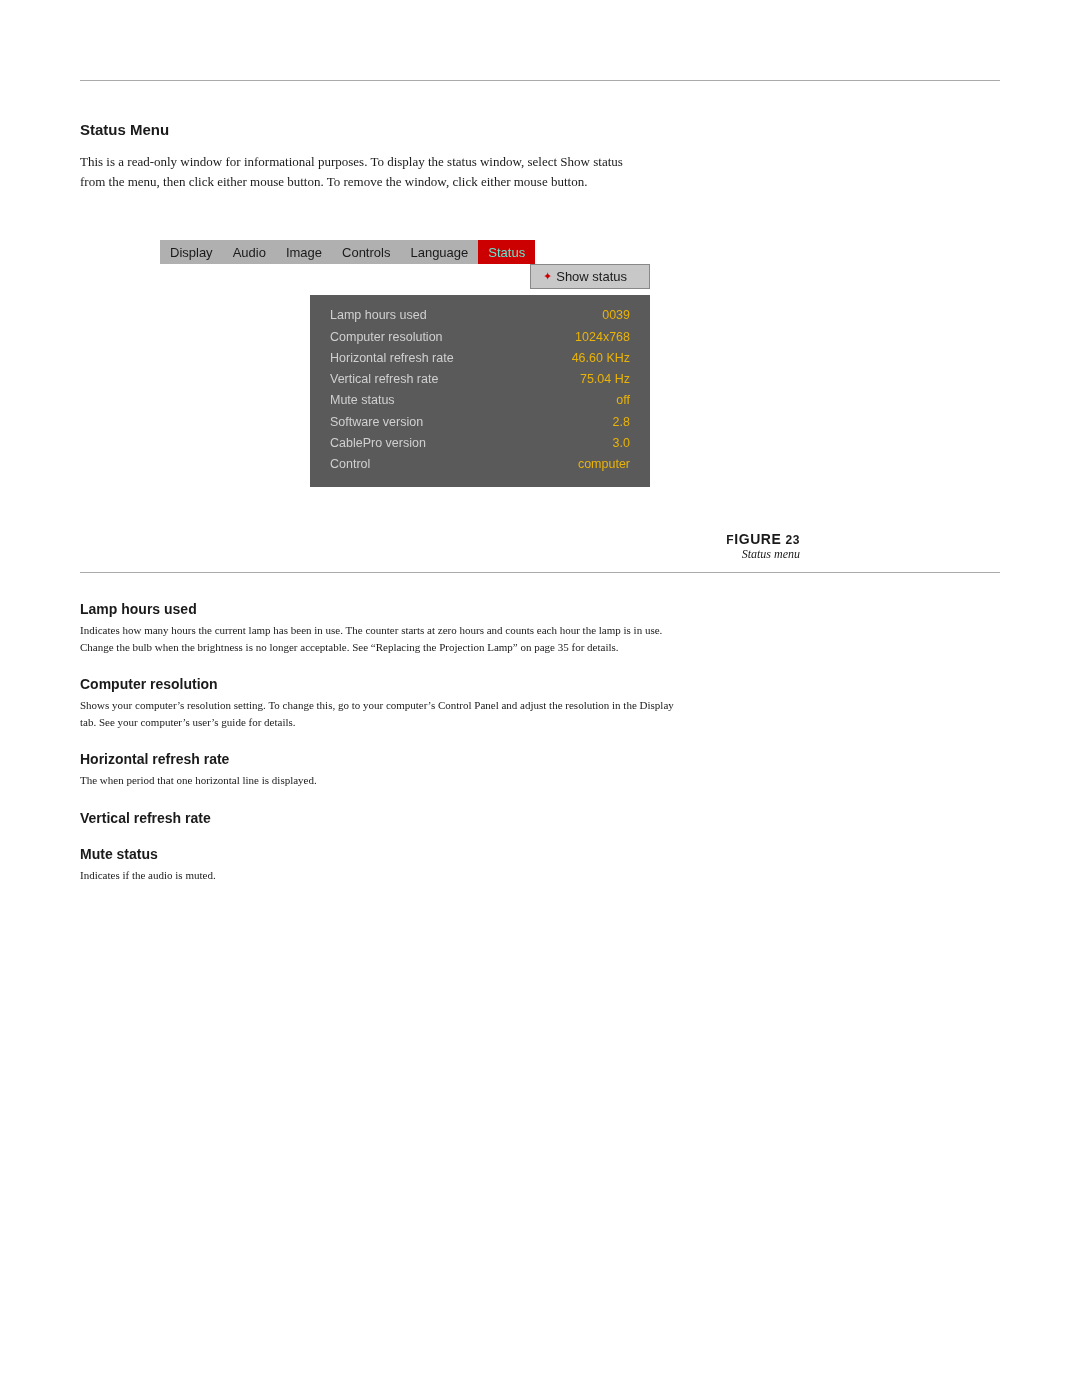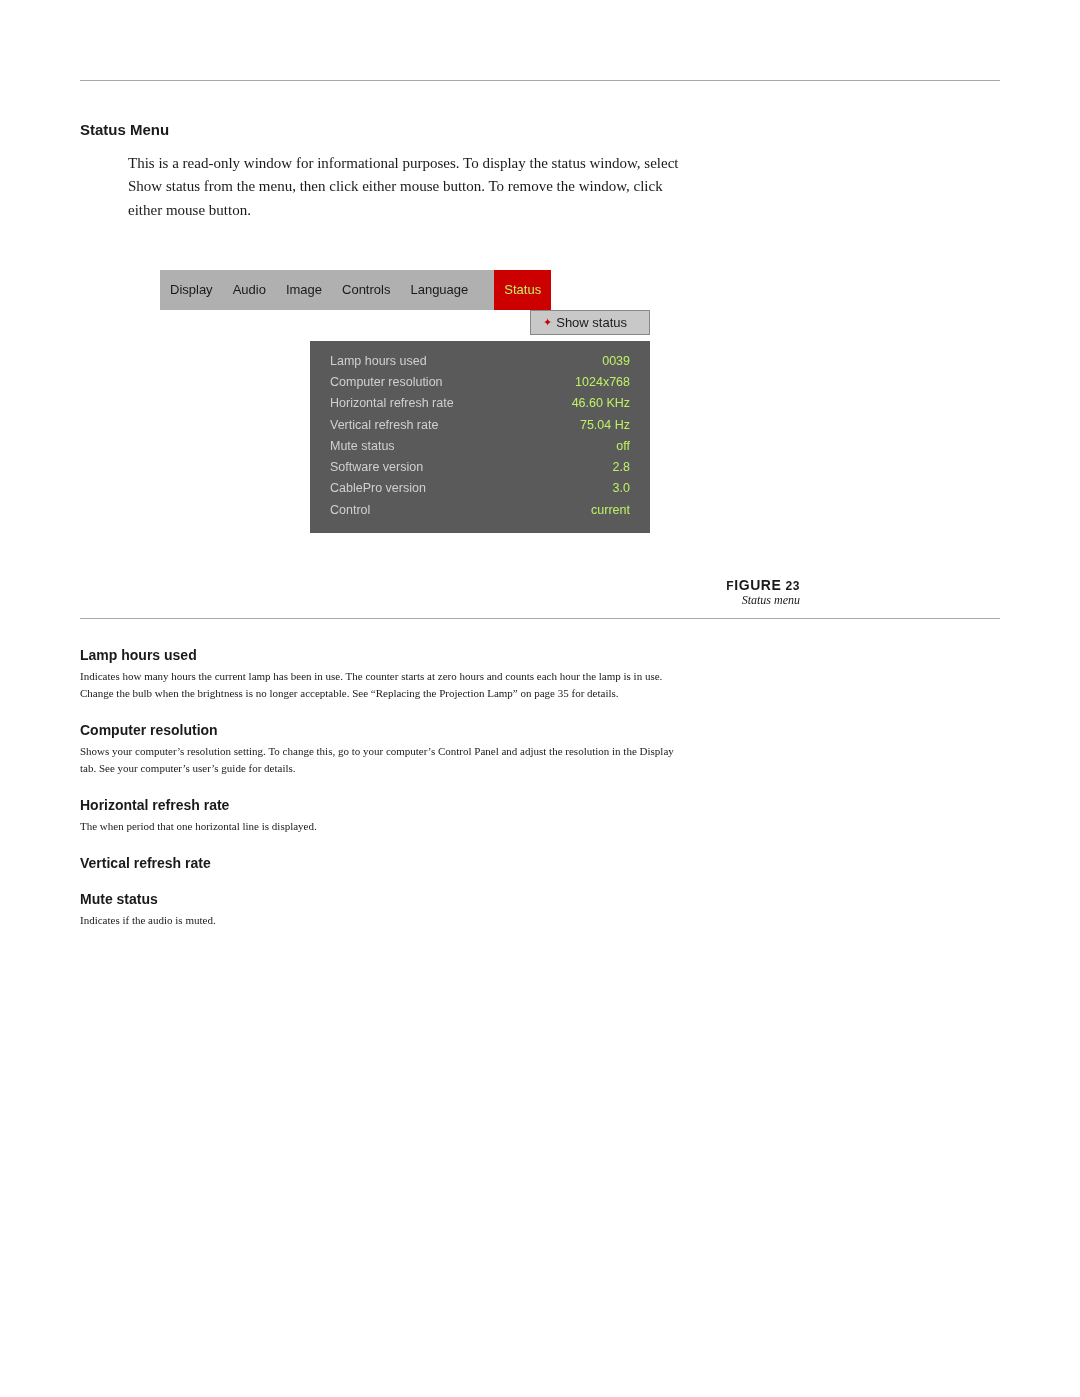"This is a read-only window" .body-text { font-size: 15px -> 13px; margin-left: 48px -> none }
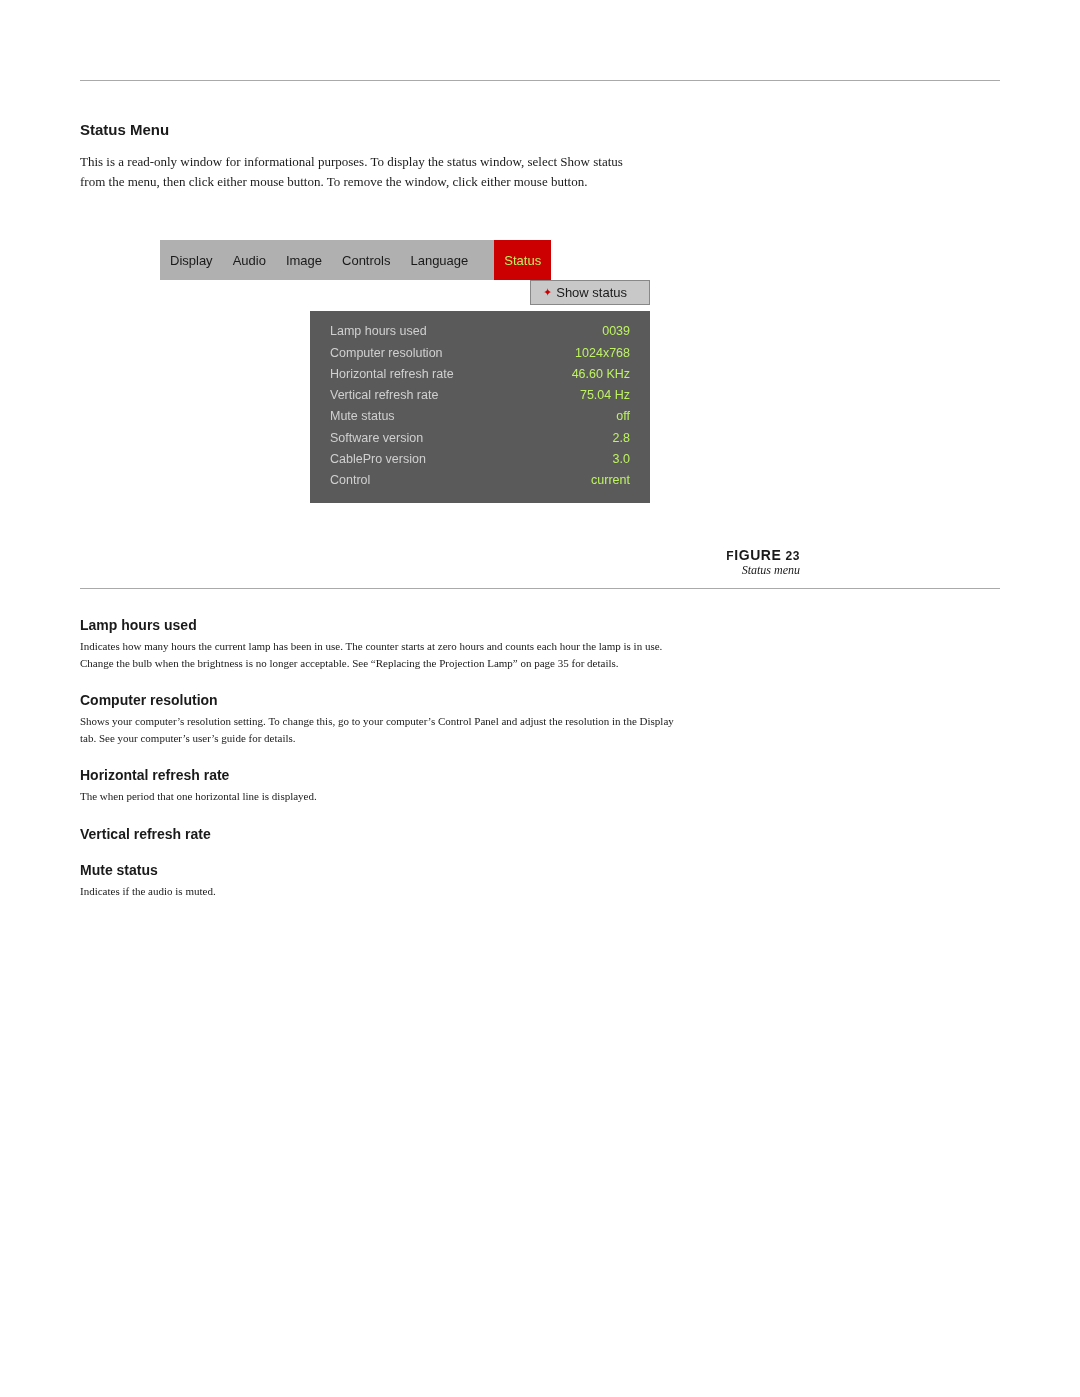"Display" .menu-bar { height: 40px -> 24px }
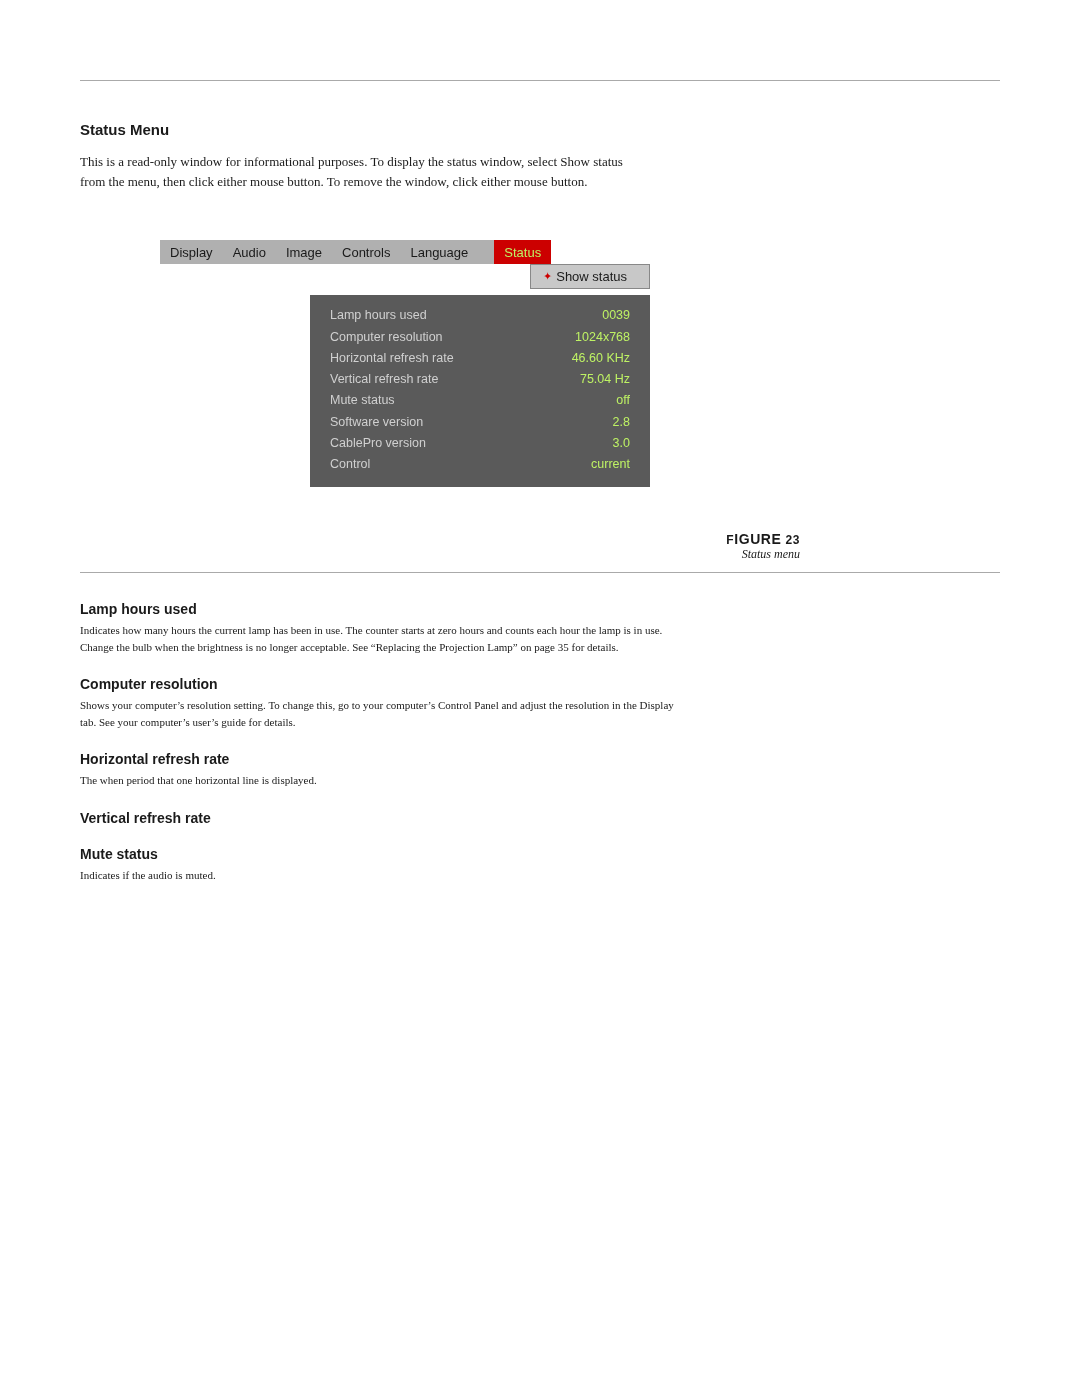"Status" .menu-item.active { color: #bef264 -> #5eead4; margin-left: 16px -> none }
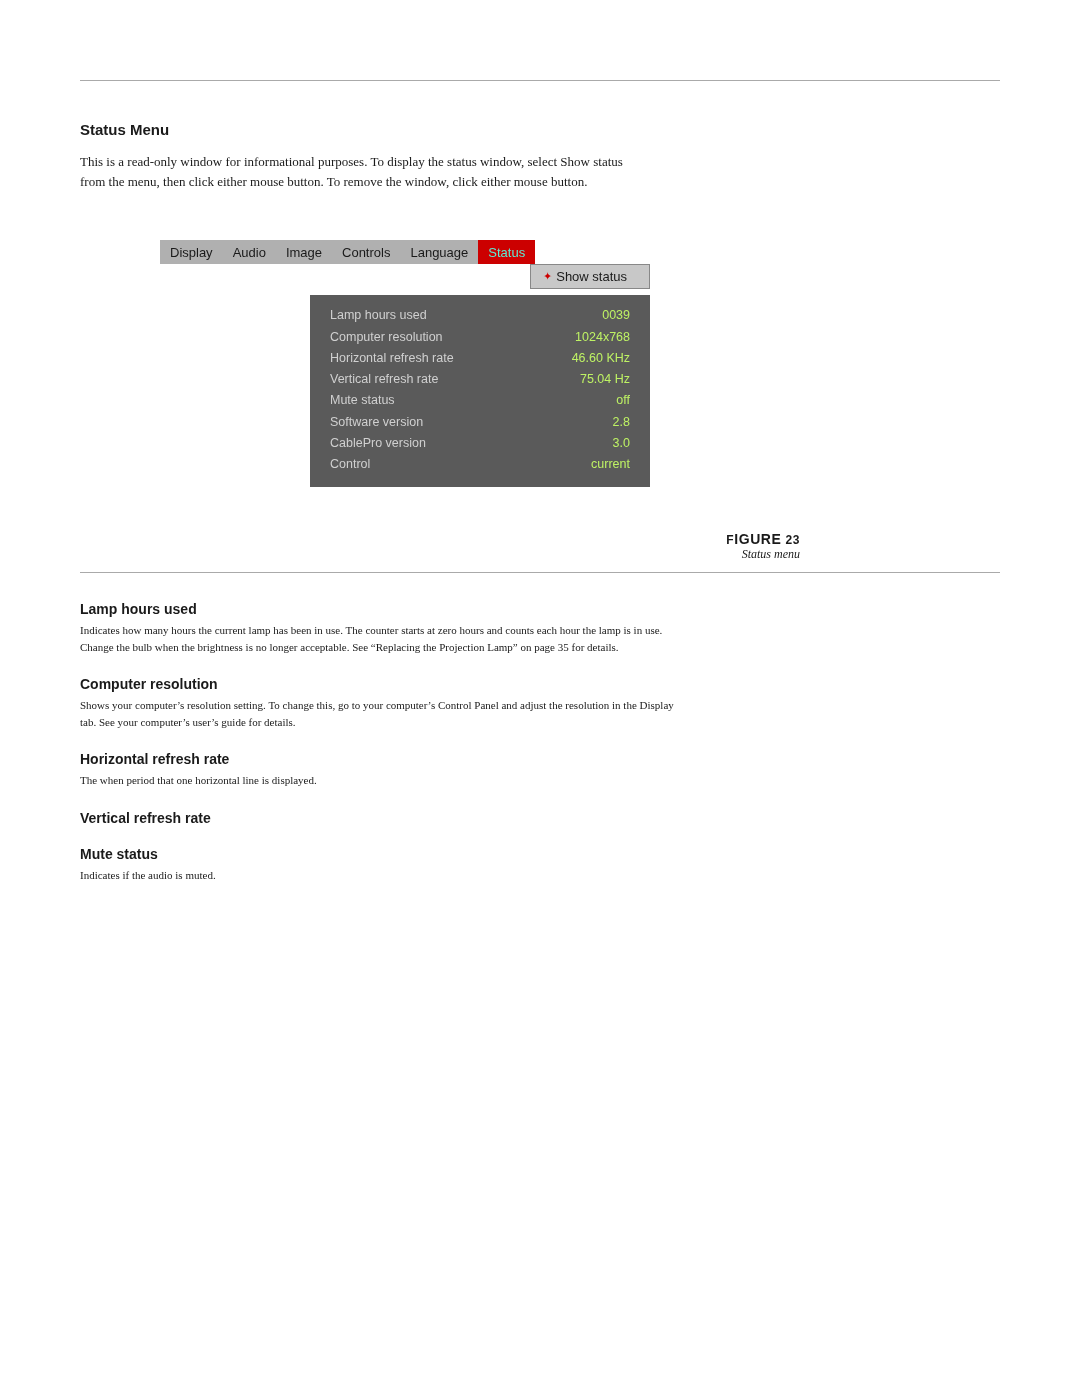"0039" .status-value { color: #bef264 -> #eab308 }
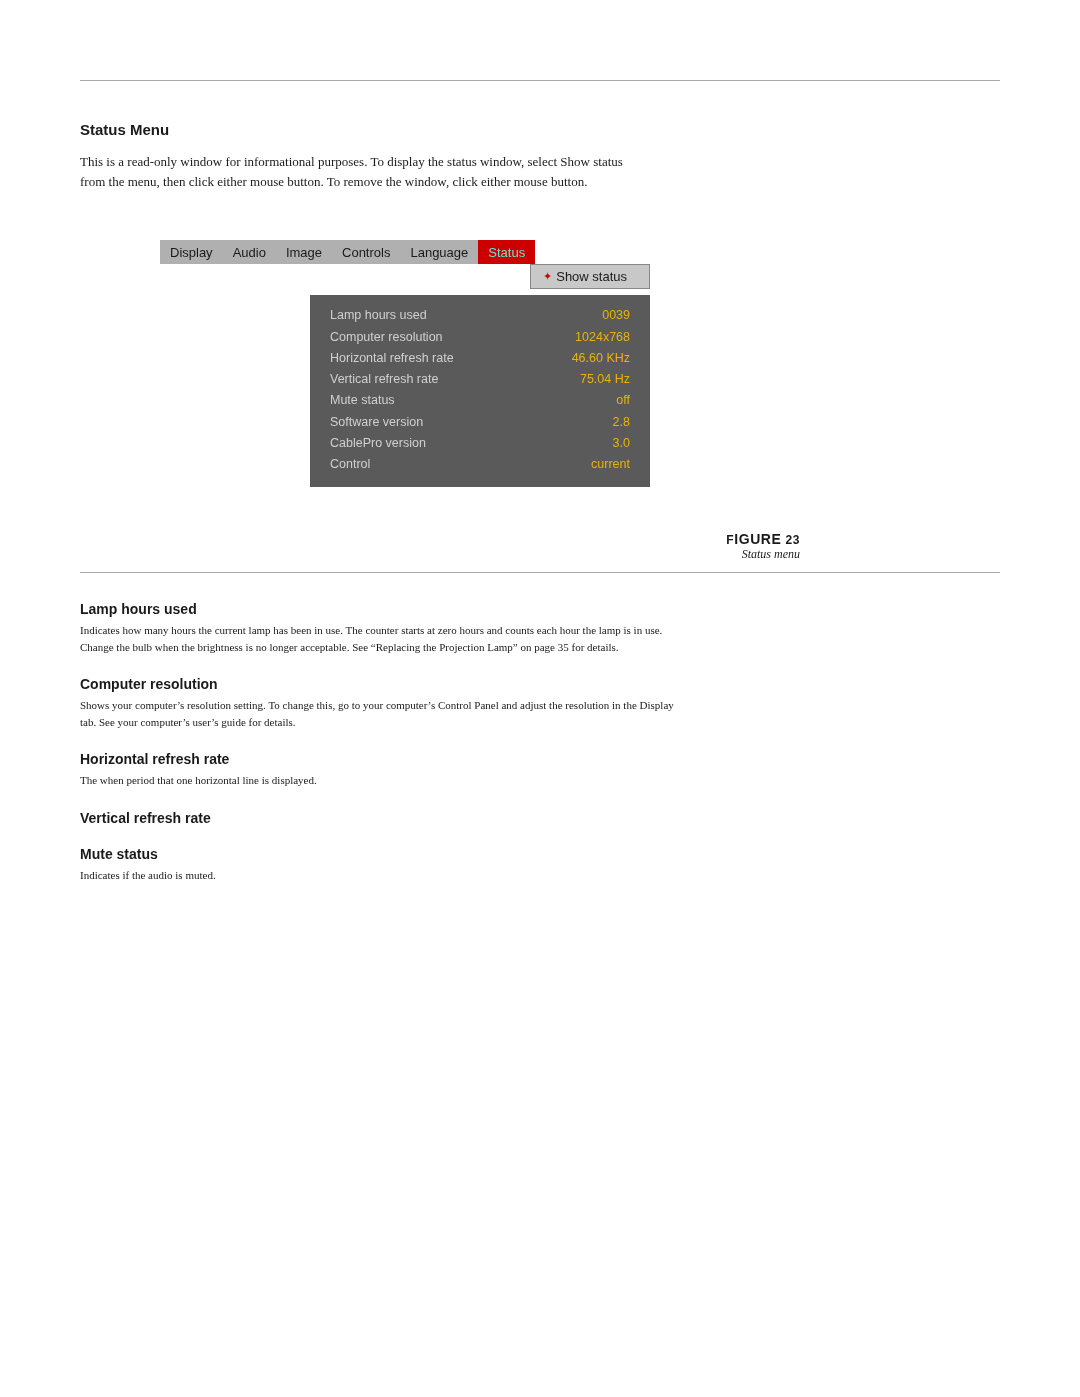"current" span.status-value { text: current -> computer }
